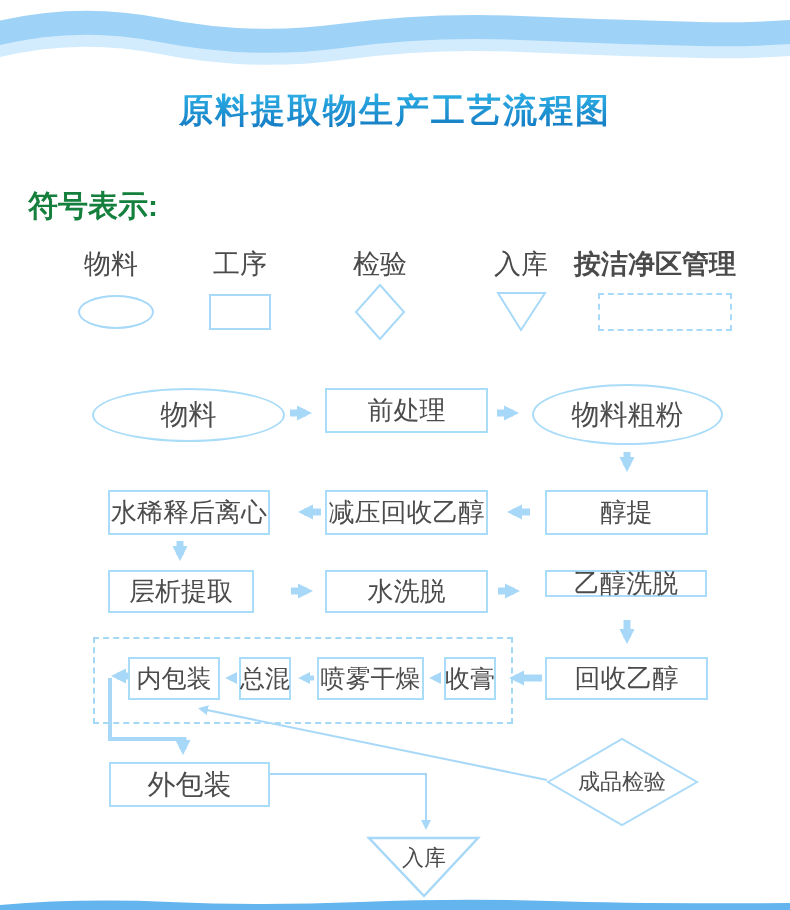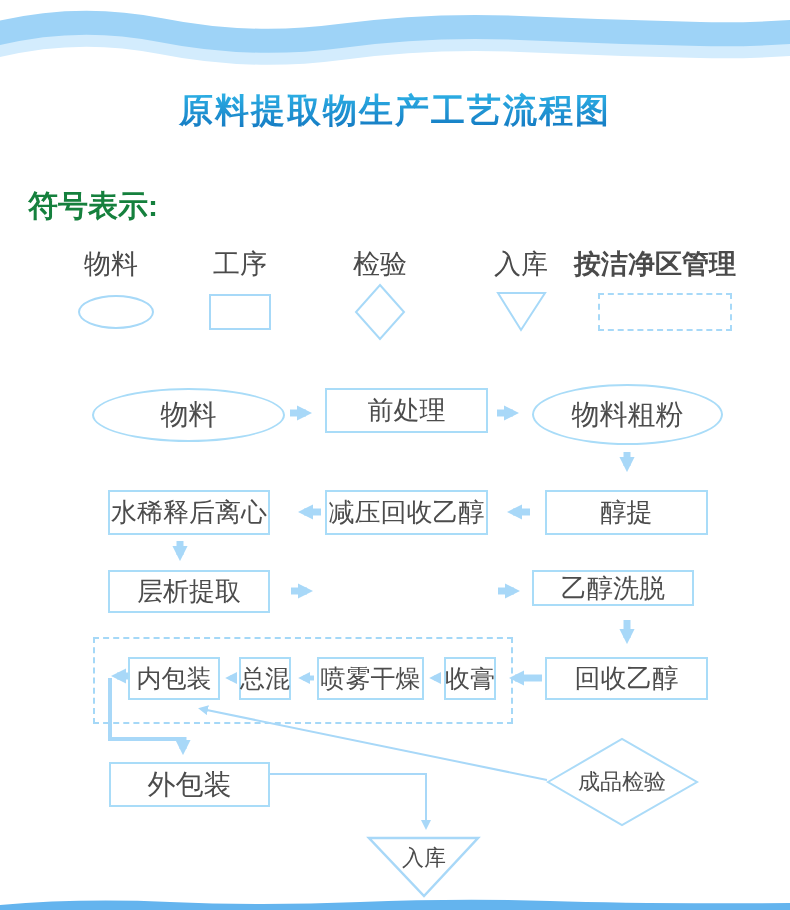"层析提取" div.node { width: 162px -> 146px }
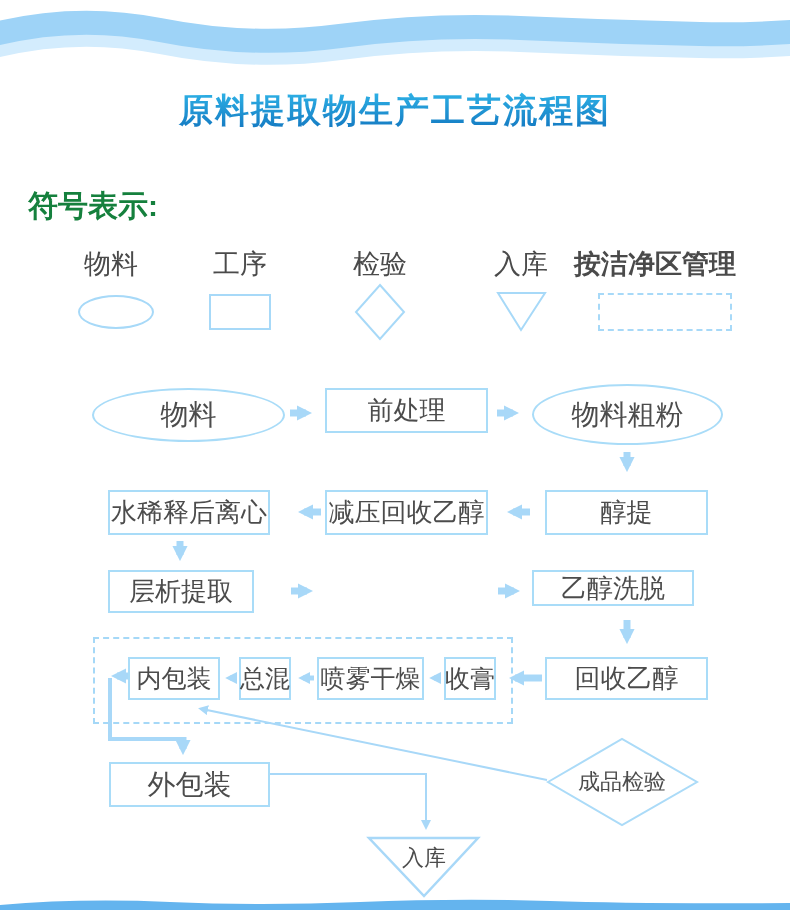"水洗脱" div.node { html: none -> <div>水洗脱</div> }
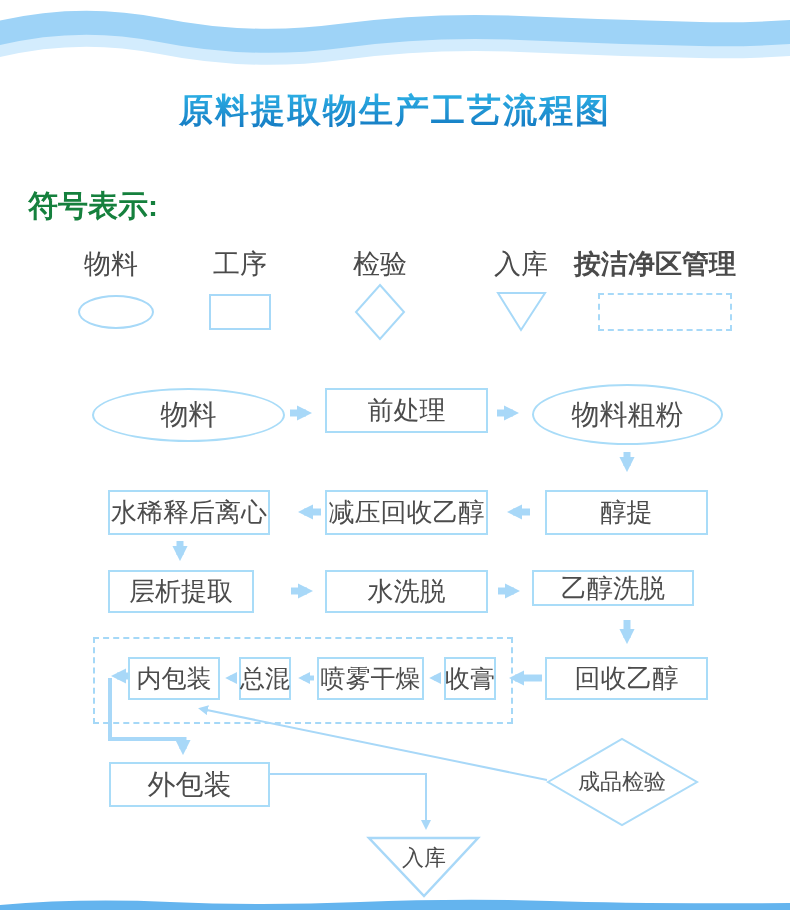"乙醇洗脱" div.node { height: 36px -> 27px; left: 532px -> 545px }
